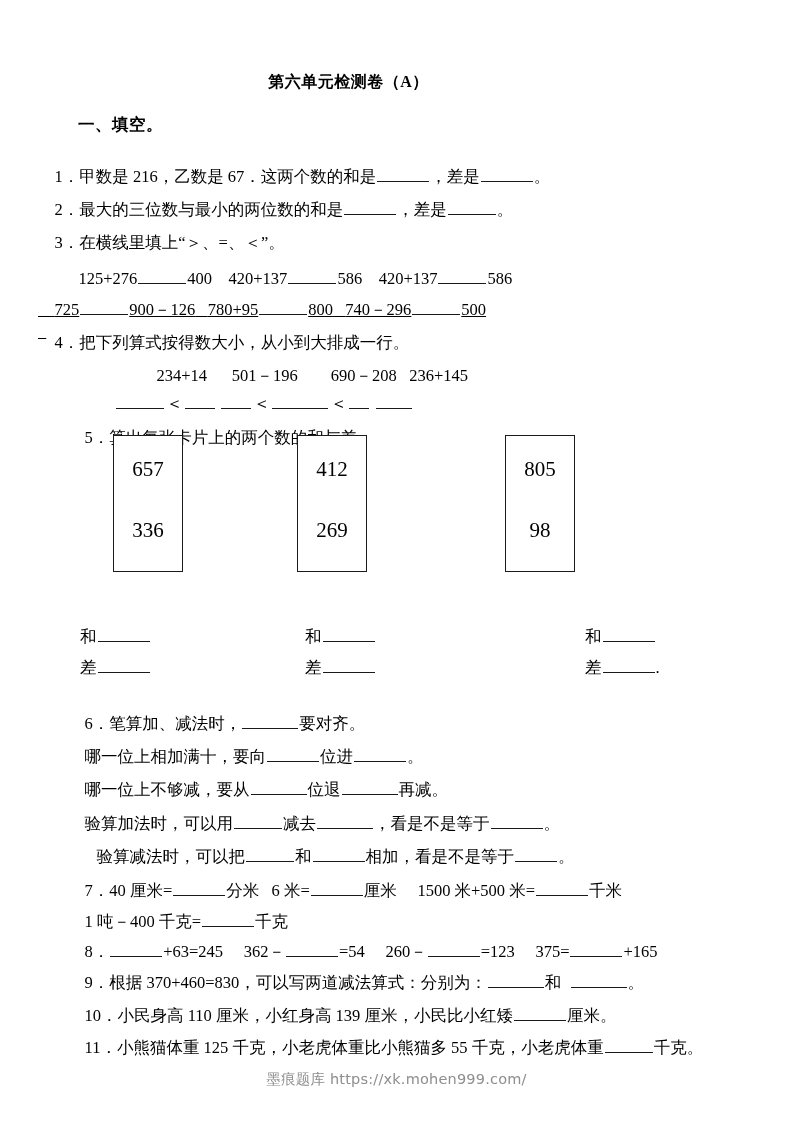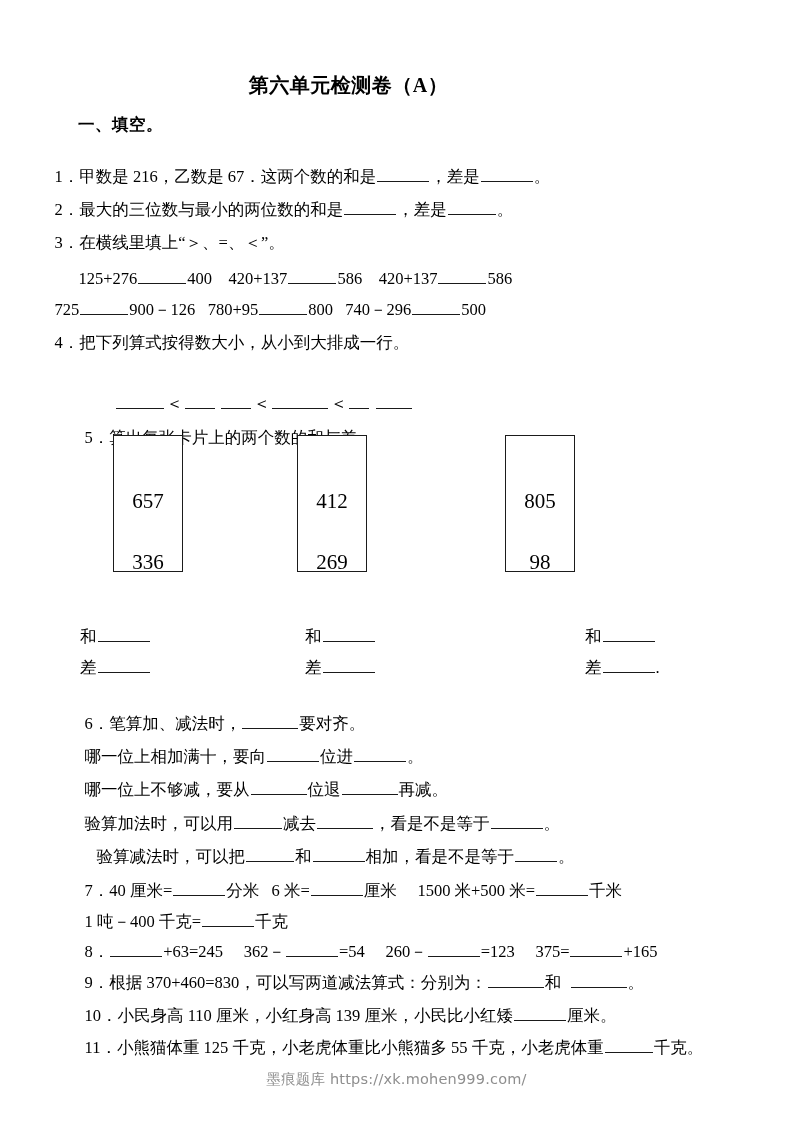"第六单元检测卷（A）" .title { font-size: 20px -> 16px }
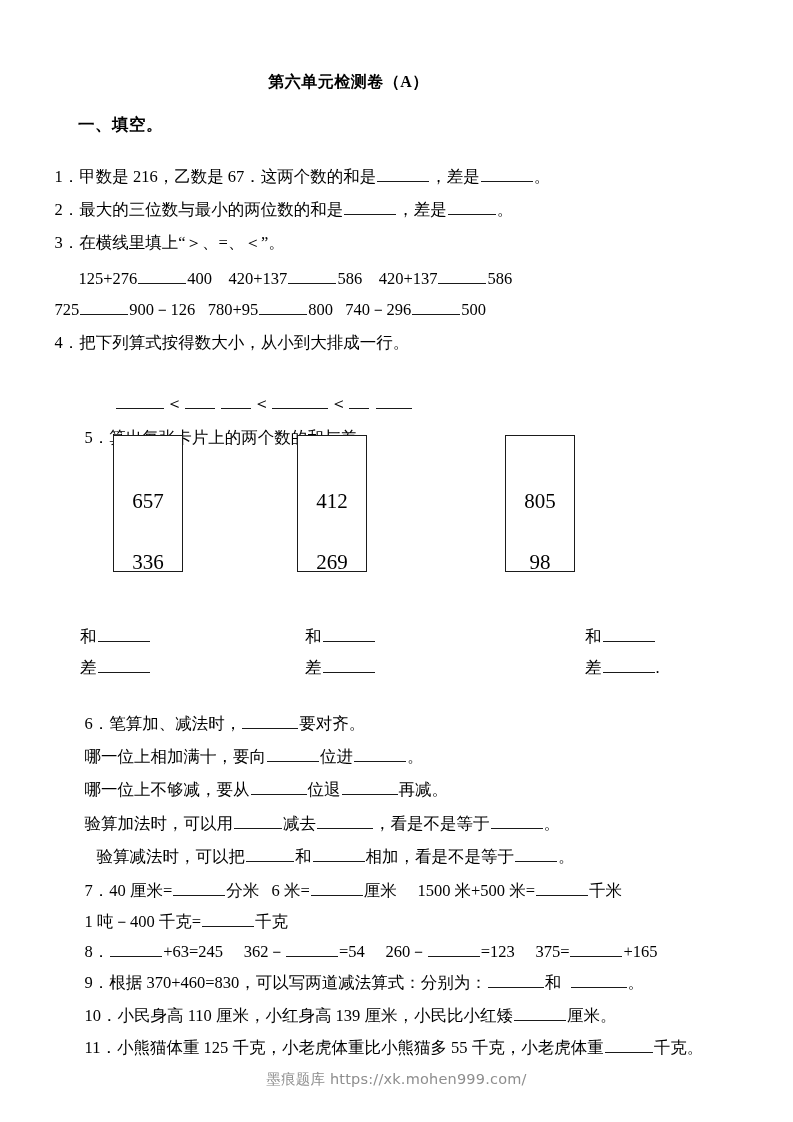"725 900－126 780+95 800 740－296" div.row { text-decoration: none -> underline }
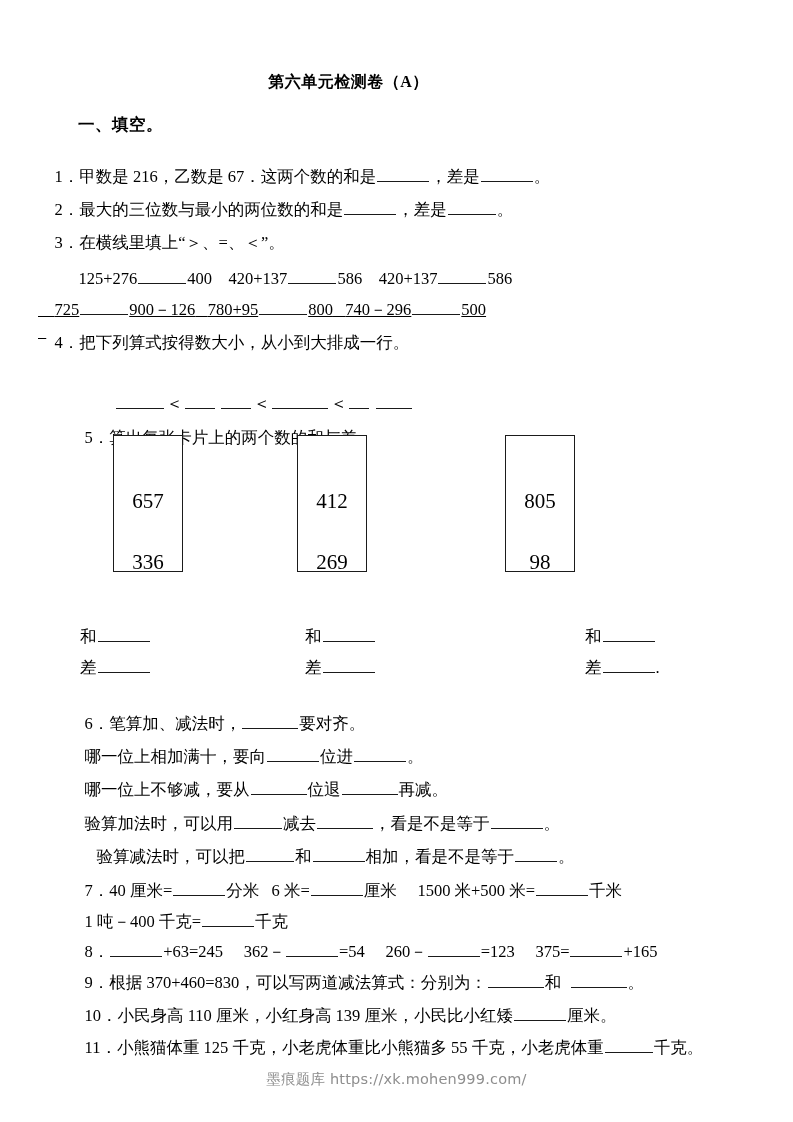"234+14 501－196 690－208 236+145" div.row { html: none -> <div> <span>234+14</span><span> </span><span>501－196</span><span> </span><span>690－208</span><span> </span><span>236+145</span> </div> }
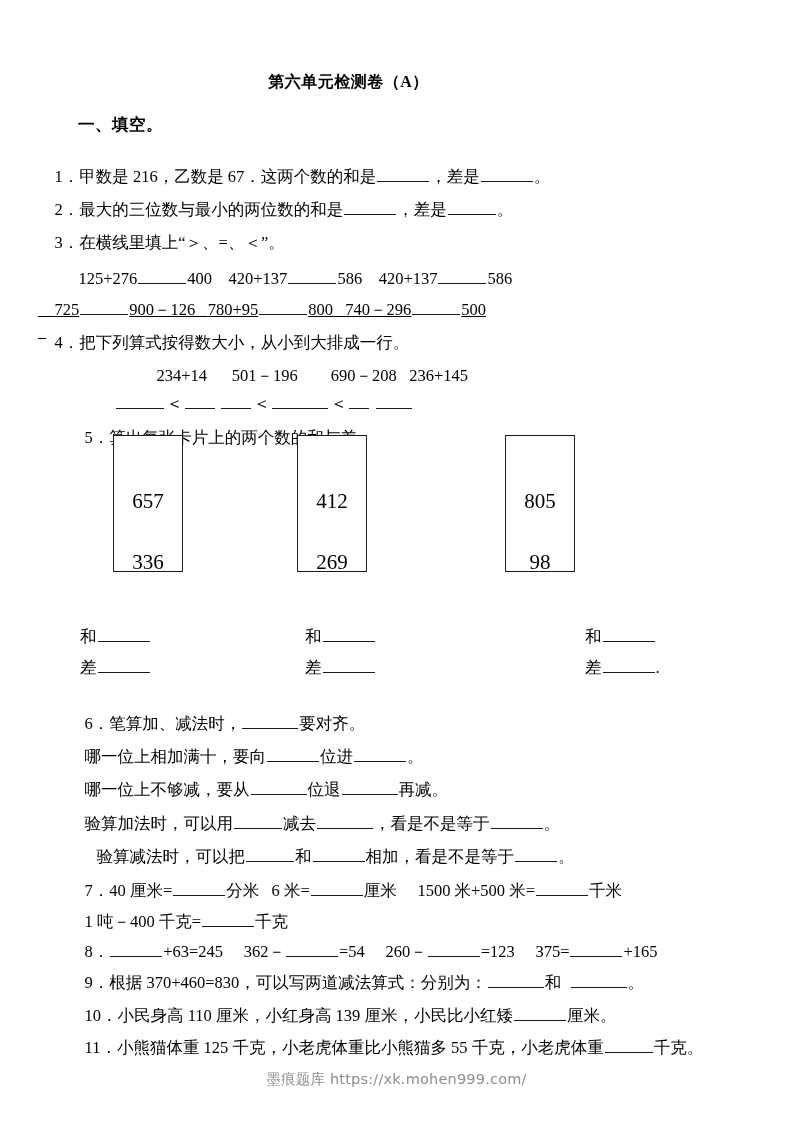"657" .card .num { margin-top: 32px -> none }
